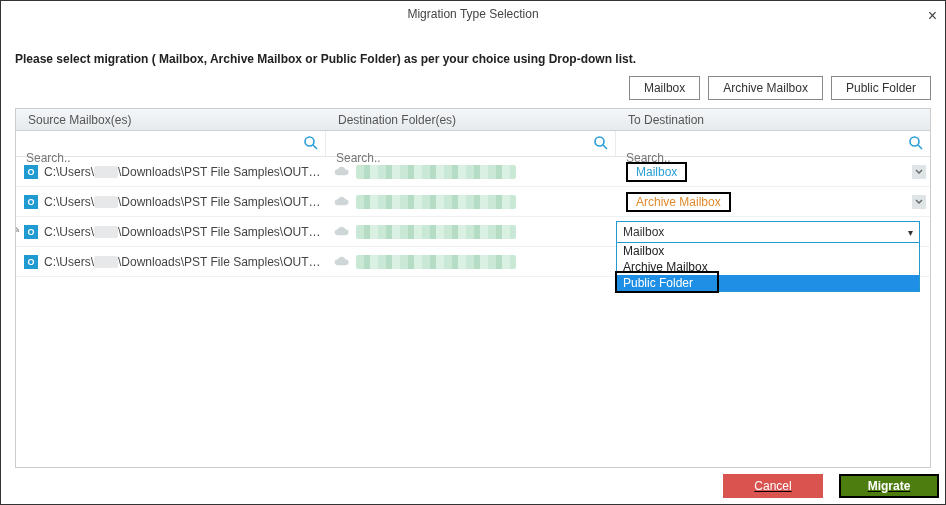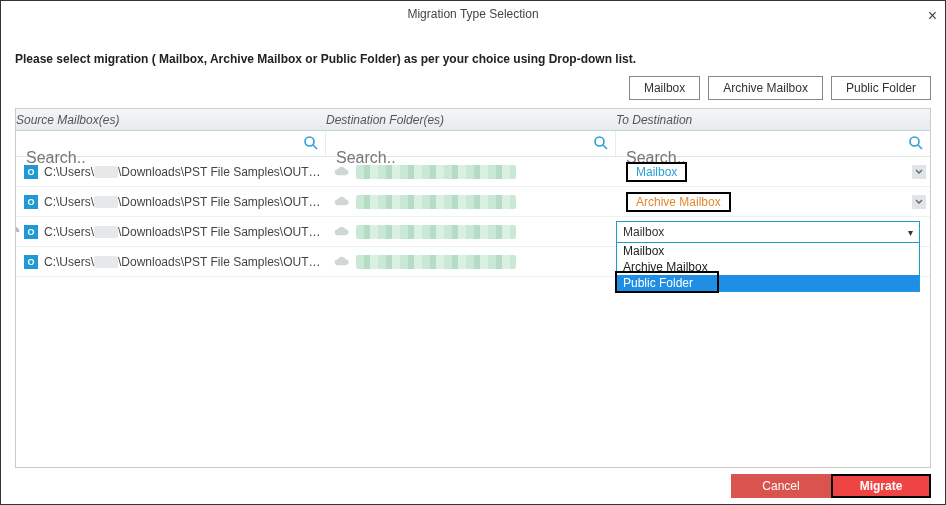"Source Mailbox(es)" .col { font-style: italic -> none; padding-left: none -> 12px }
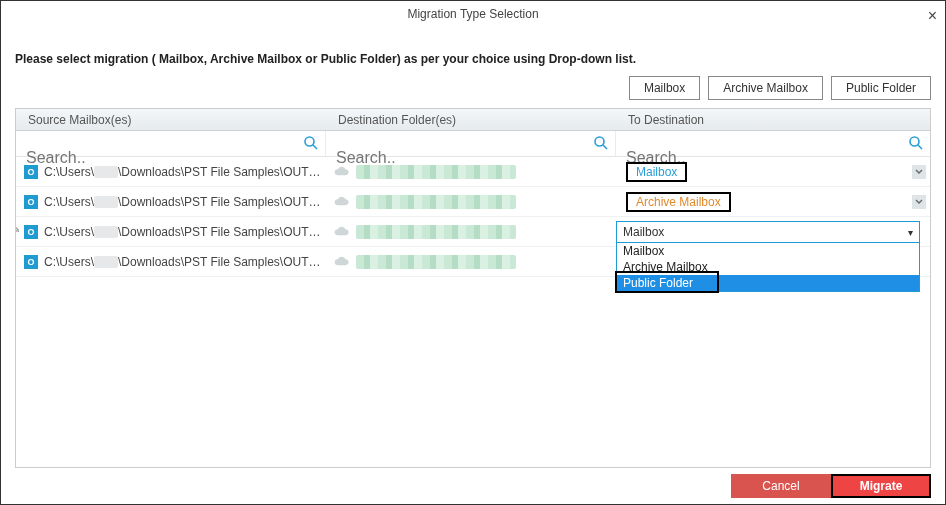"Search.." .search-cell input { font-size: 16px -> 12px }
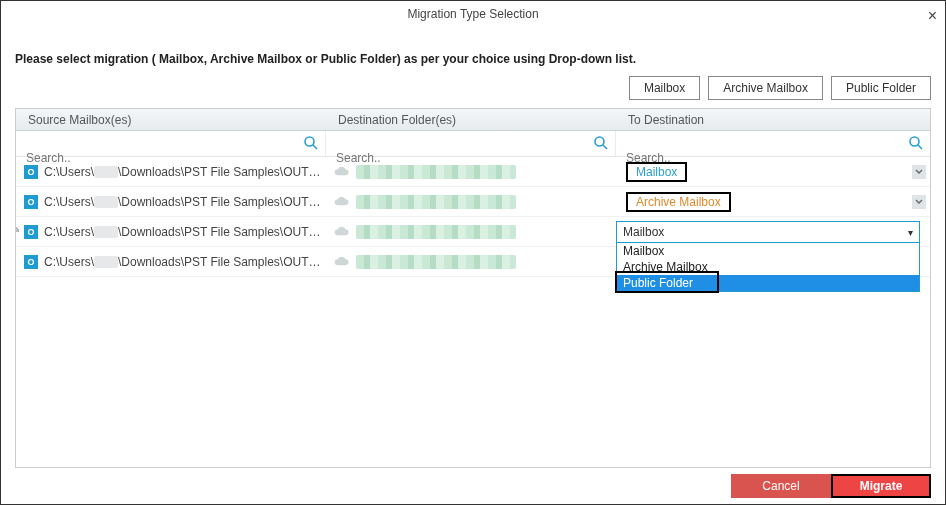"Cancel" .footer { gap: 0 -> 16px; right: 14px -> 6px; text-decoration: none -> underline }
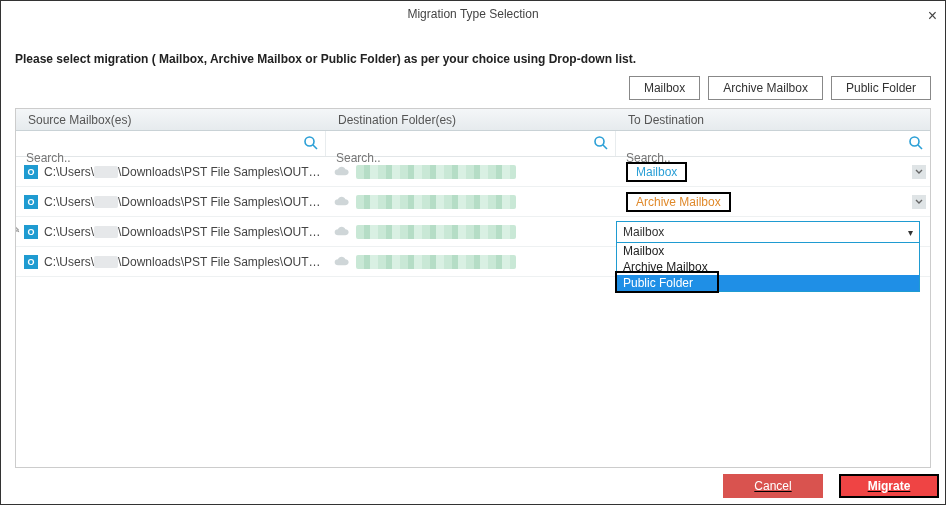"Migrate" .btn.migrate { background: #ef4444 -> #4d7c0f }
